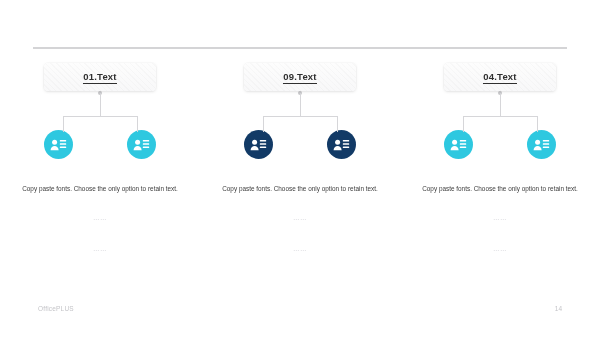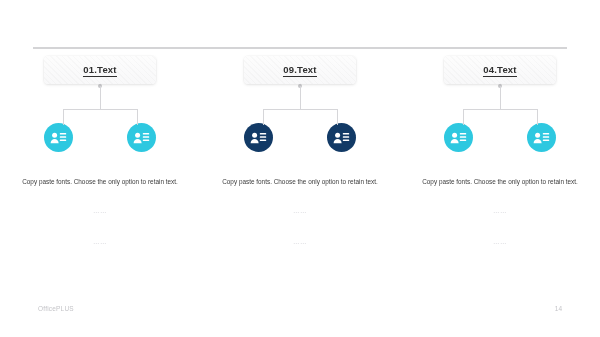"01.Text" .columns { top: 56px -> 63px }
